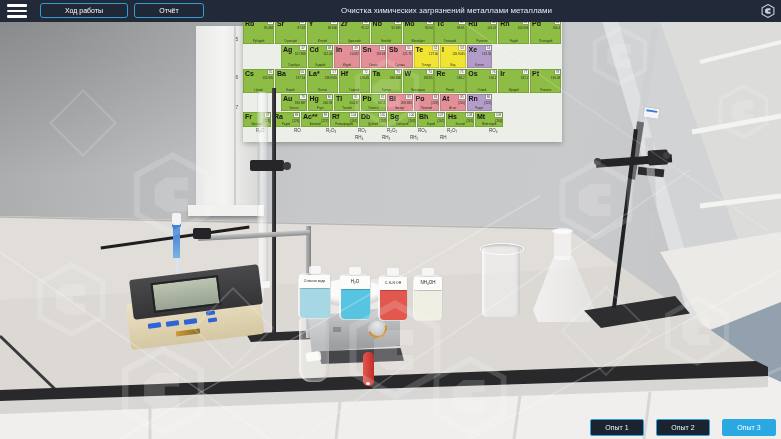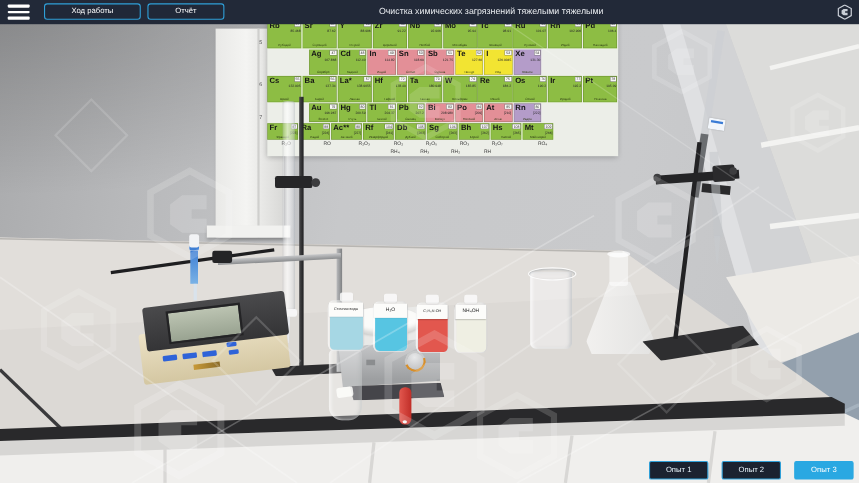"Очистка химических загрязнений тяжелыми" div.tb-title { text: тяжелыми тяжелыми -> металлами металлами }
